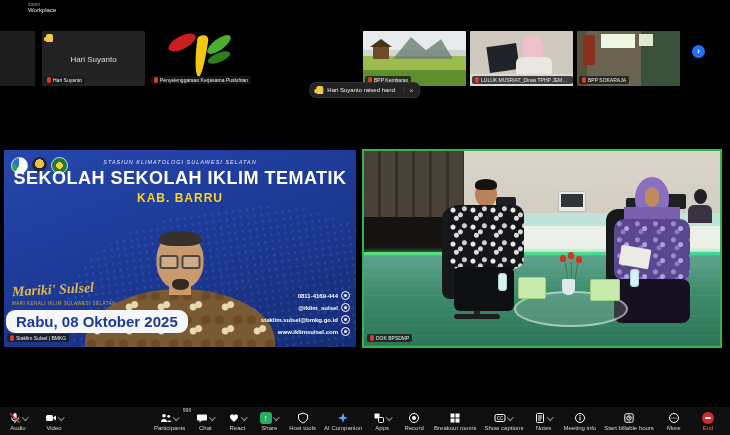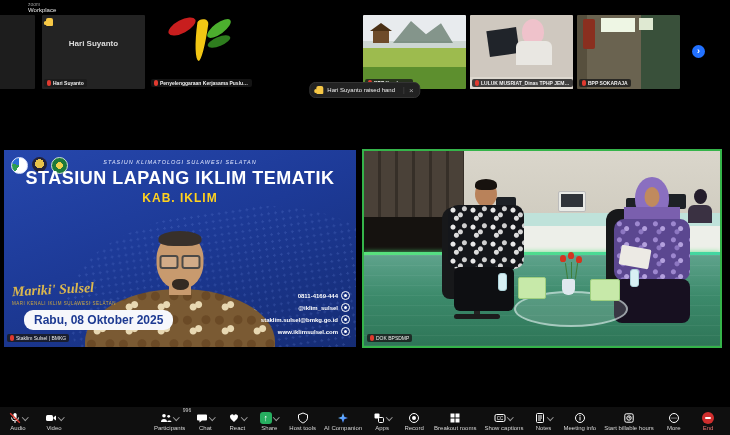"Hari Suyanto" .tile { font-weight: bold -> none; height: 74px -> 55px; top: 0 -> 16px }
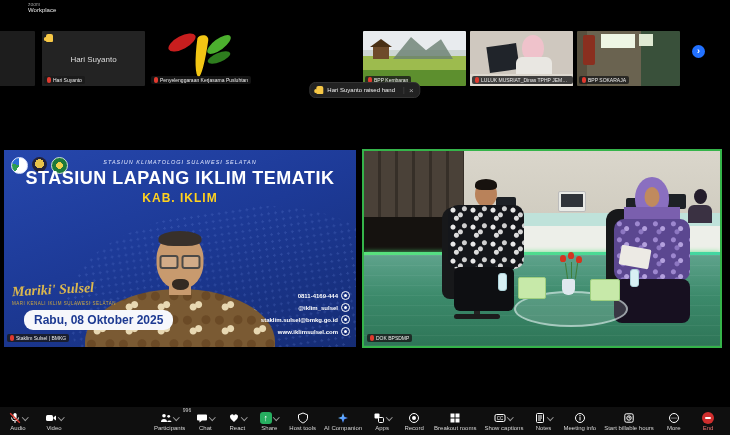"STASIUN LAPANG IKLIM TEMATIK" div.ti { text: STASIUN LAPANG -> SEKOLAH SEKOLAH }
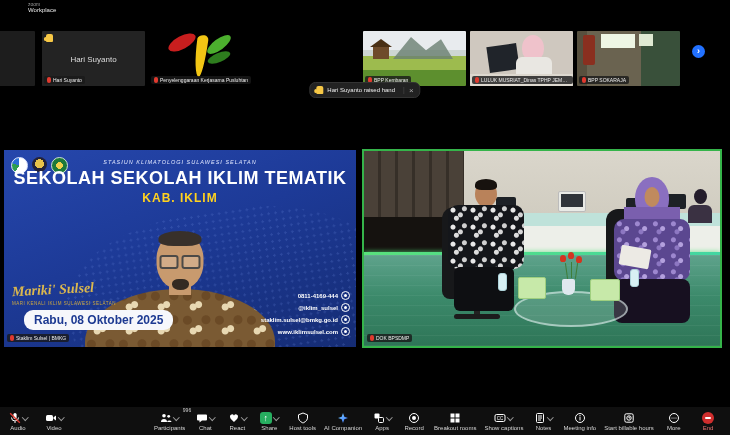"KAB. IKLIM" div.su { text: IKLIM -> BARRU }
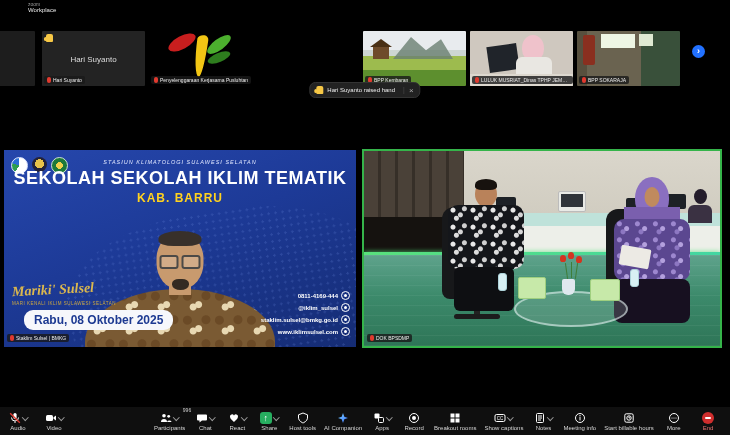"Rabu, 08 Oktober 2025" #datepill { font-size: 12px -> 15px; left: 20px -> 2px }
